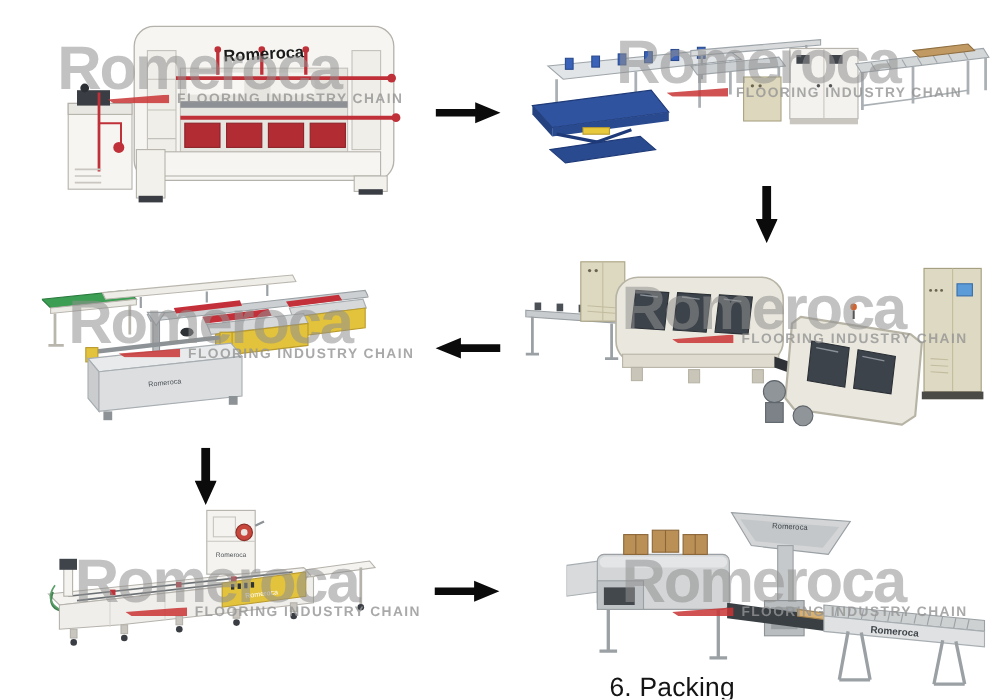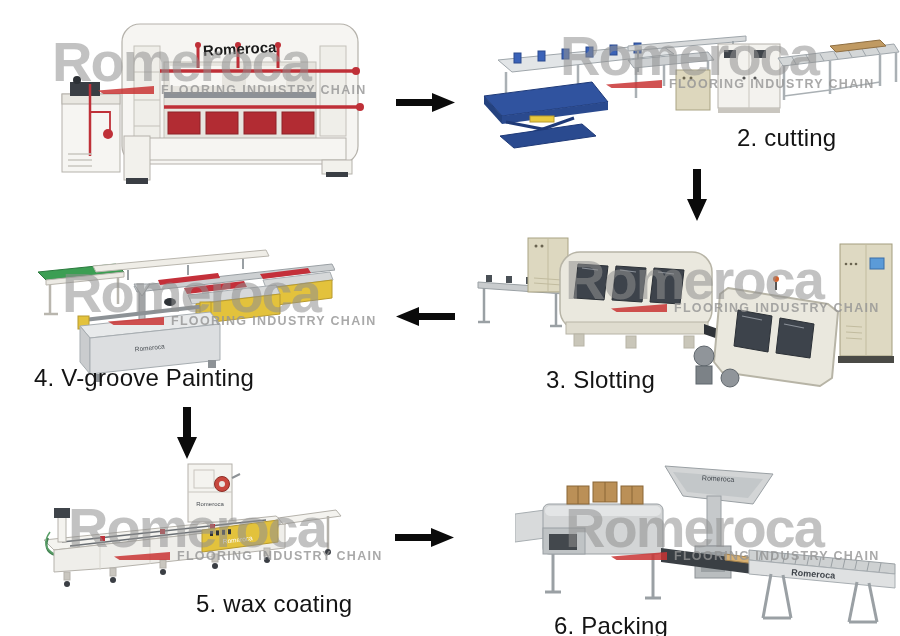"2. cutting" div.step-label { html: <div>2. cutting</div> -> none }
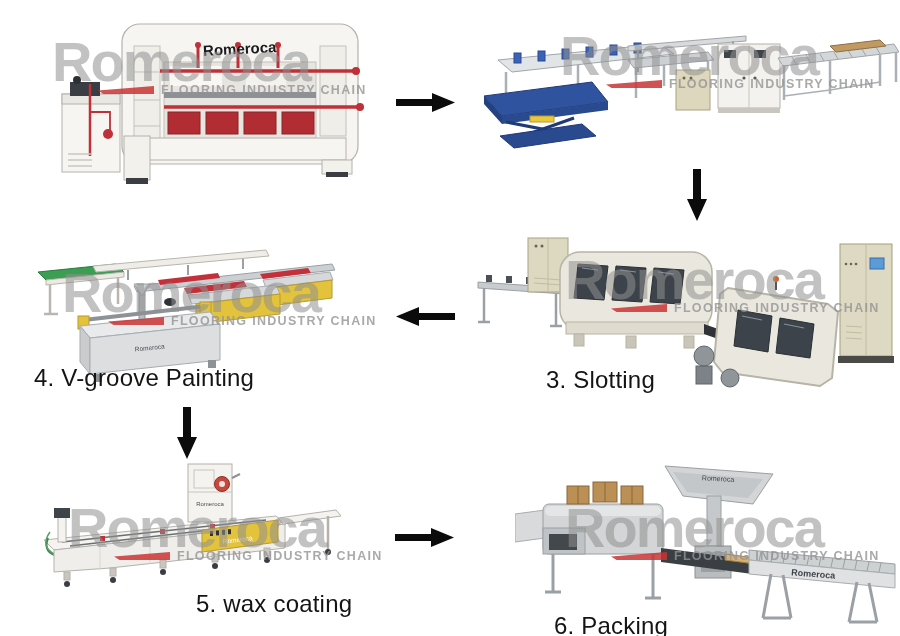"4. V-groove Painting" div.step-label { html: <div>4. V-groove Painting</div> -> none }
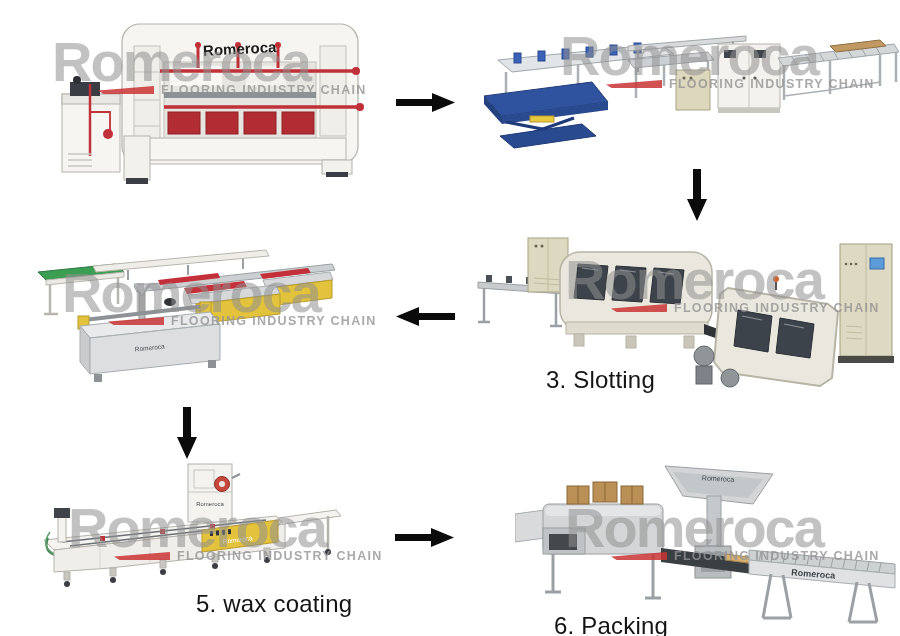"3. Slotting" div.step-label { html: <div>3. Slotting</div> -> none }
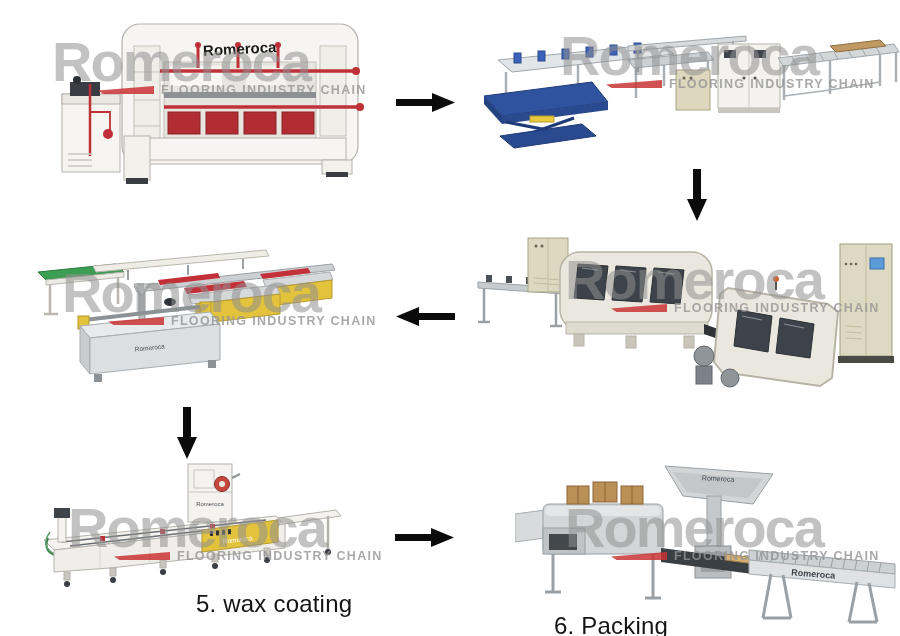"5. wax coating" div.step-label { html: <div>5. wax coating</div> -> none }
